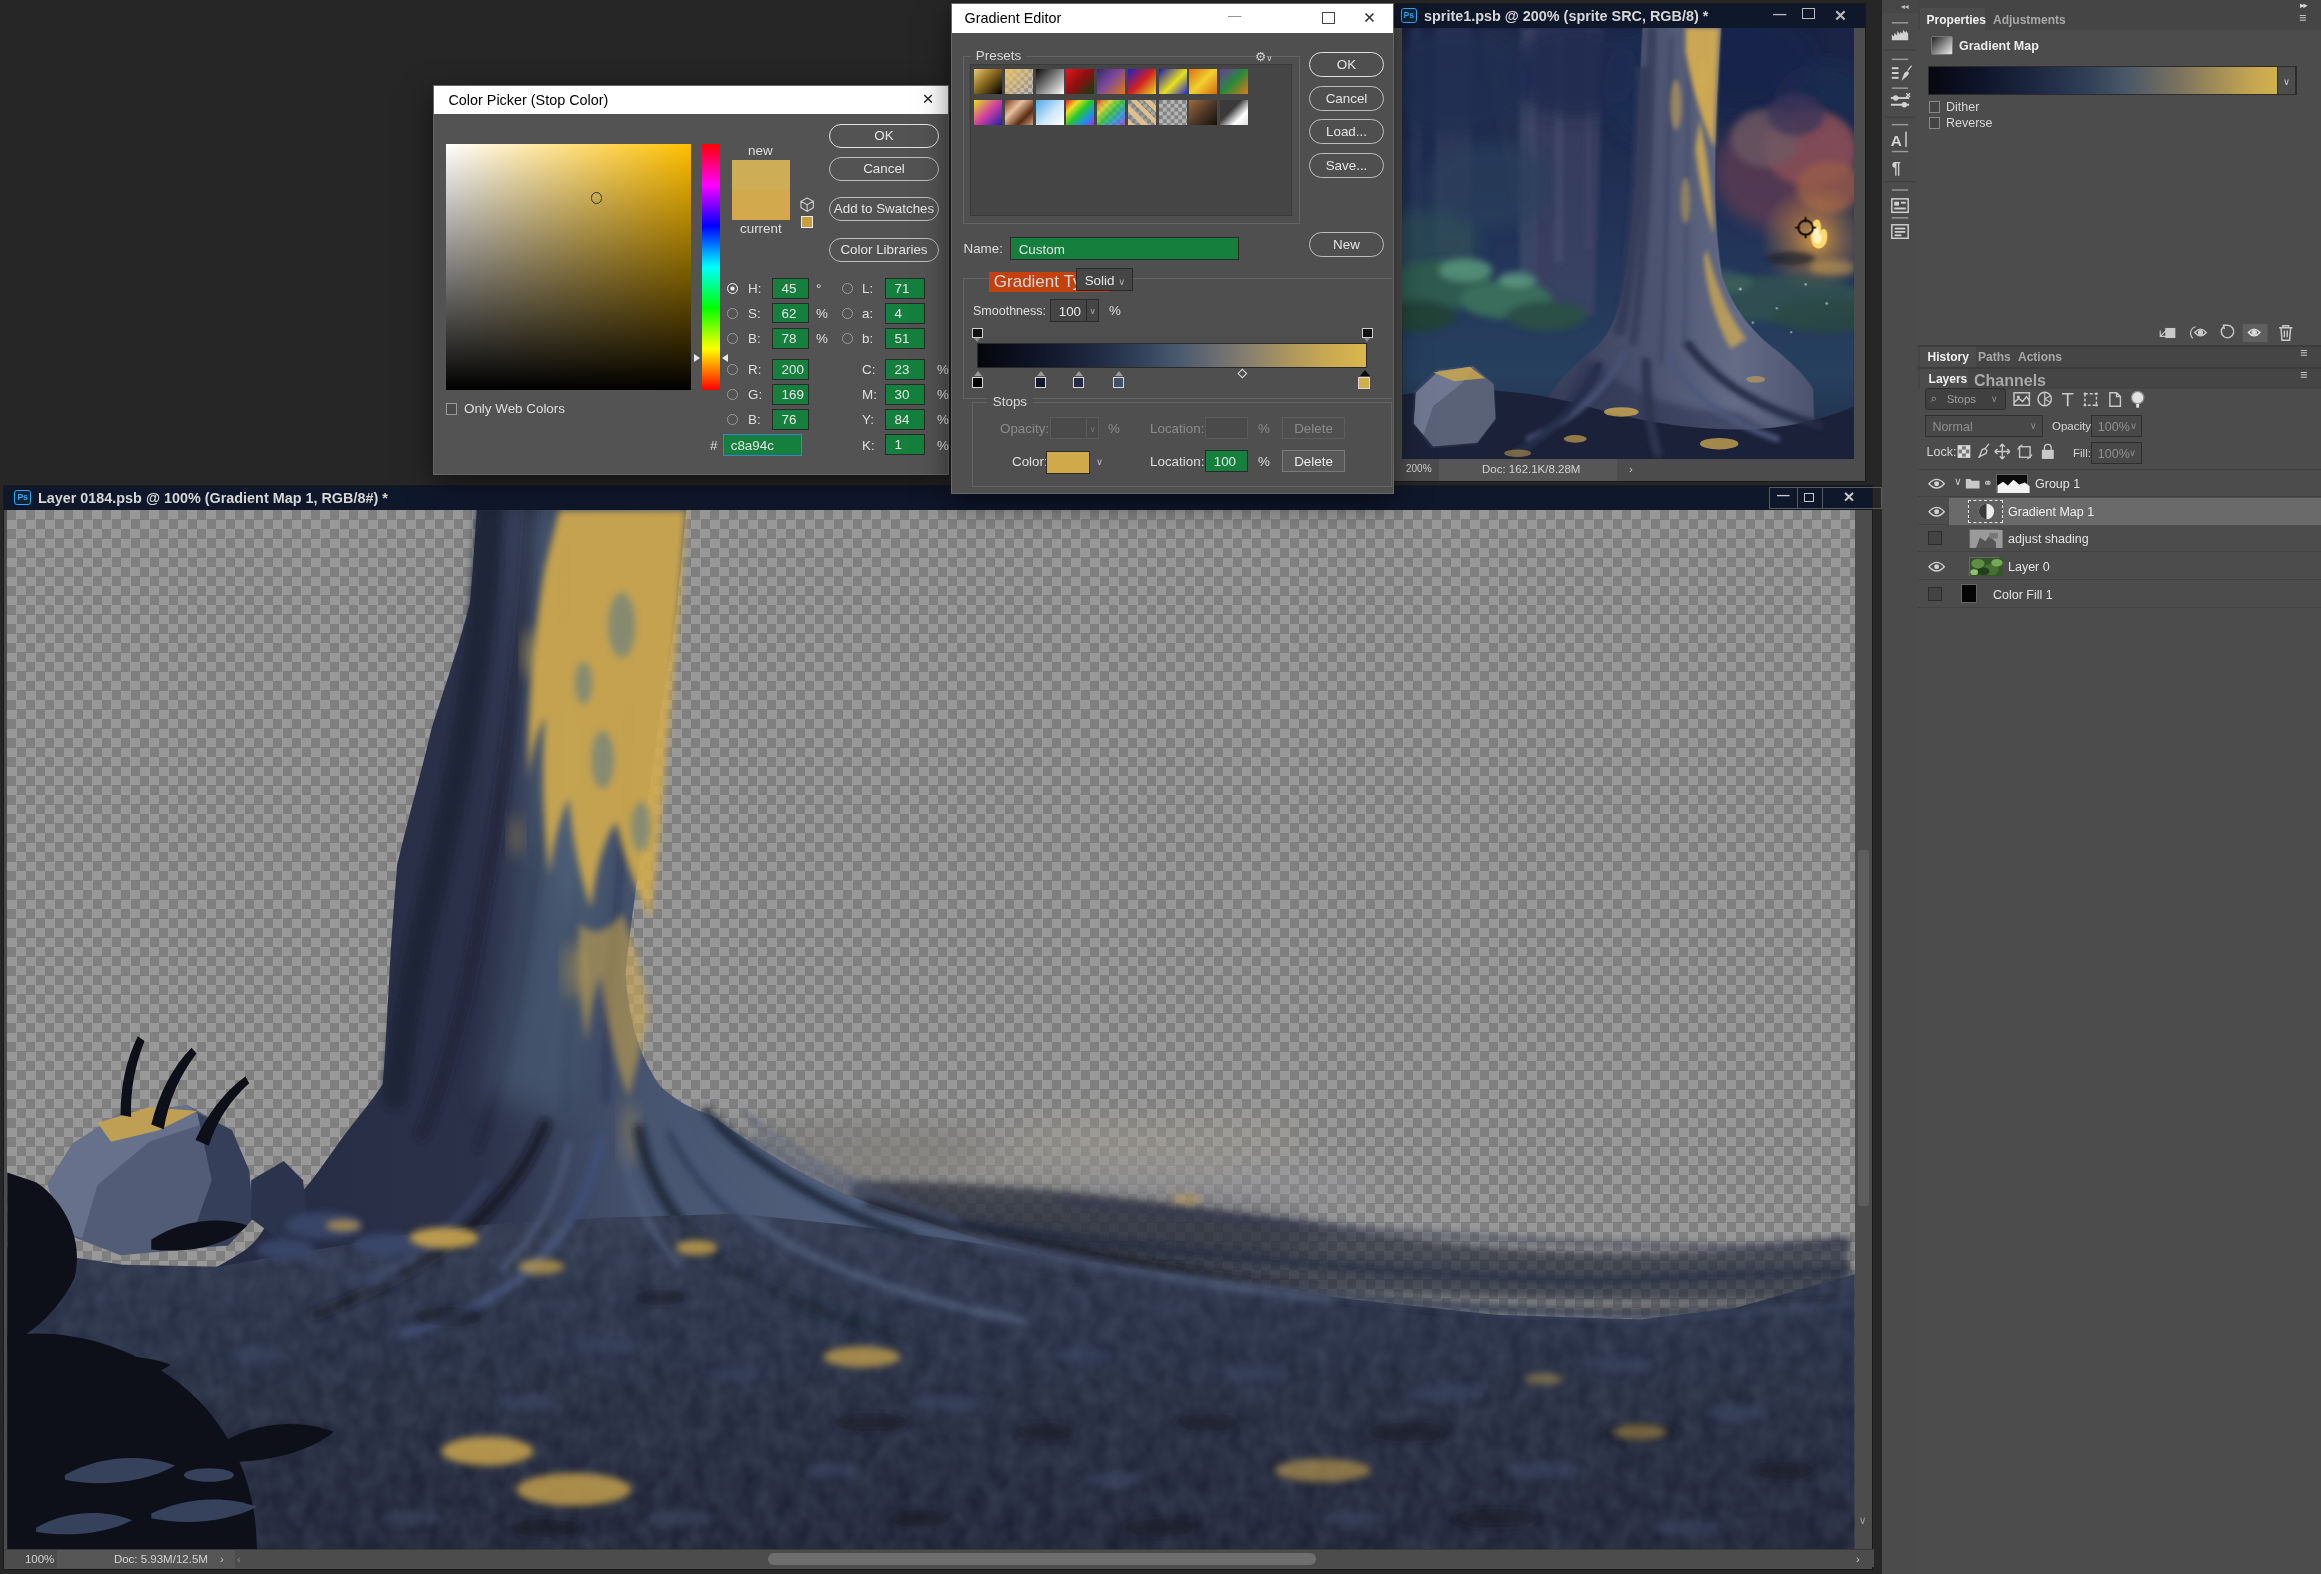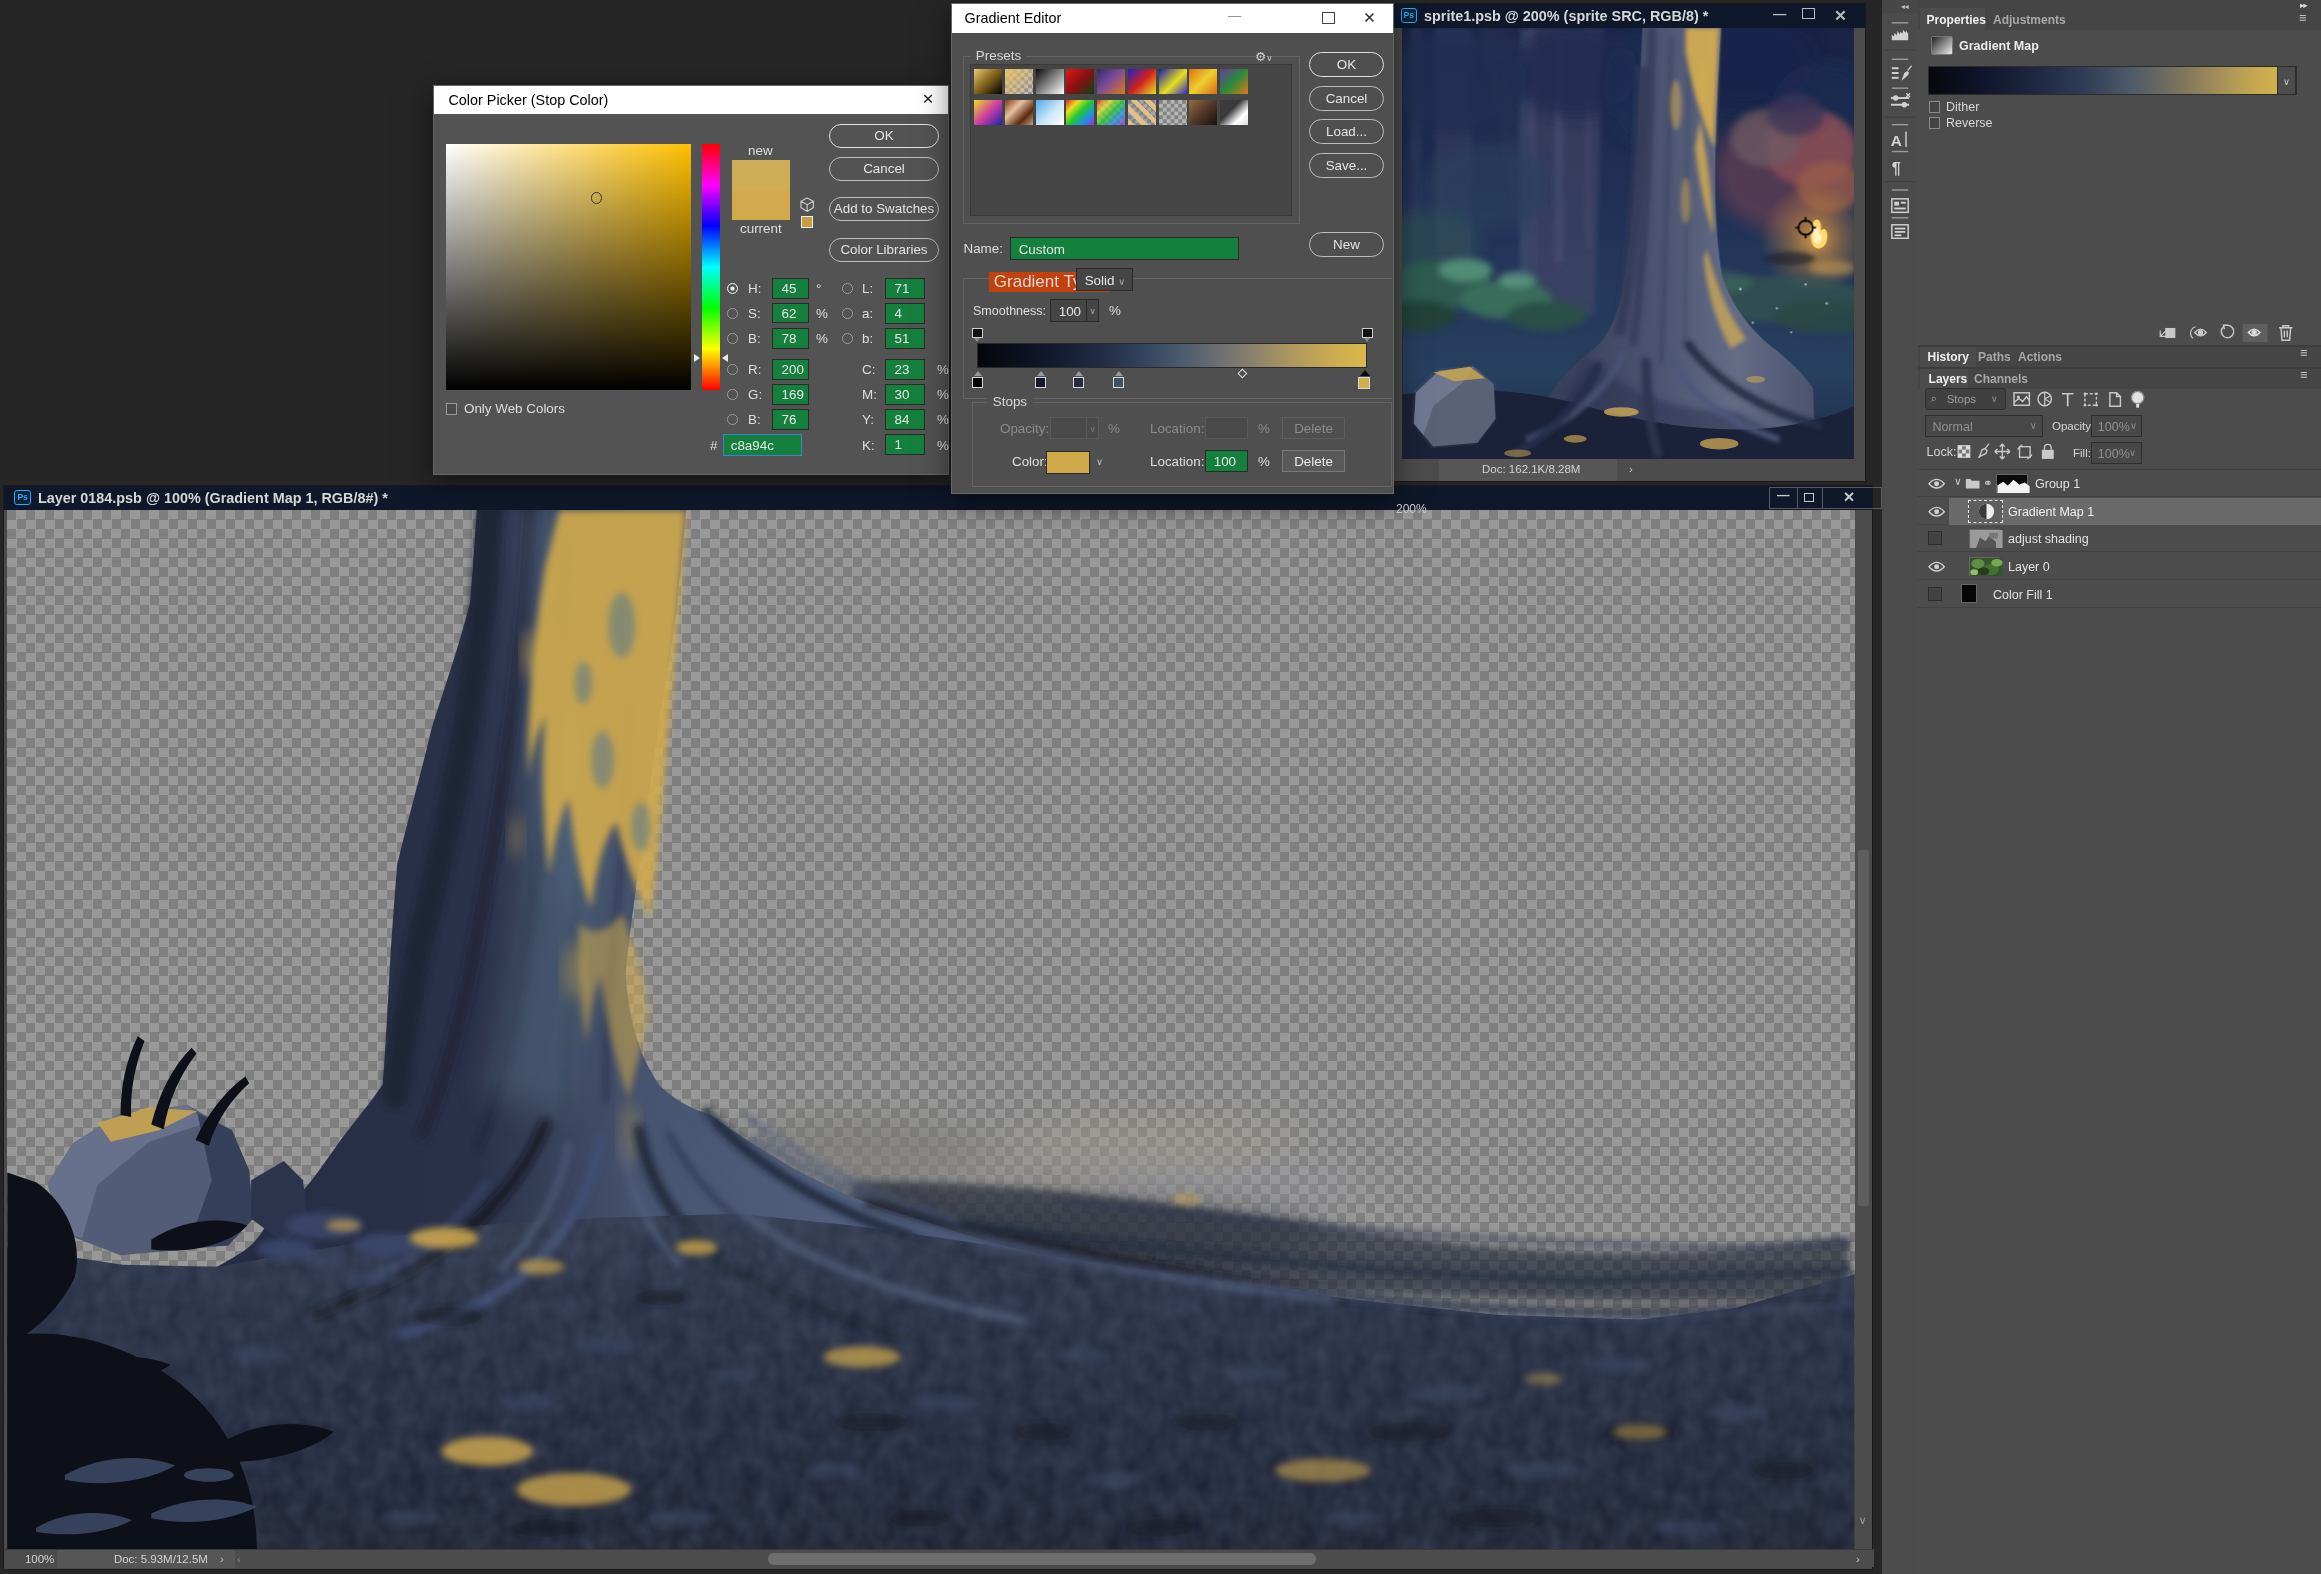"Channels" div.abs { font-size: 12px -> 16px }
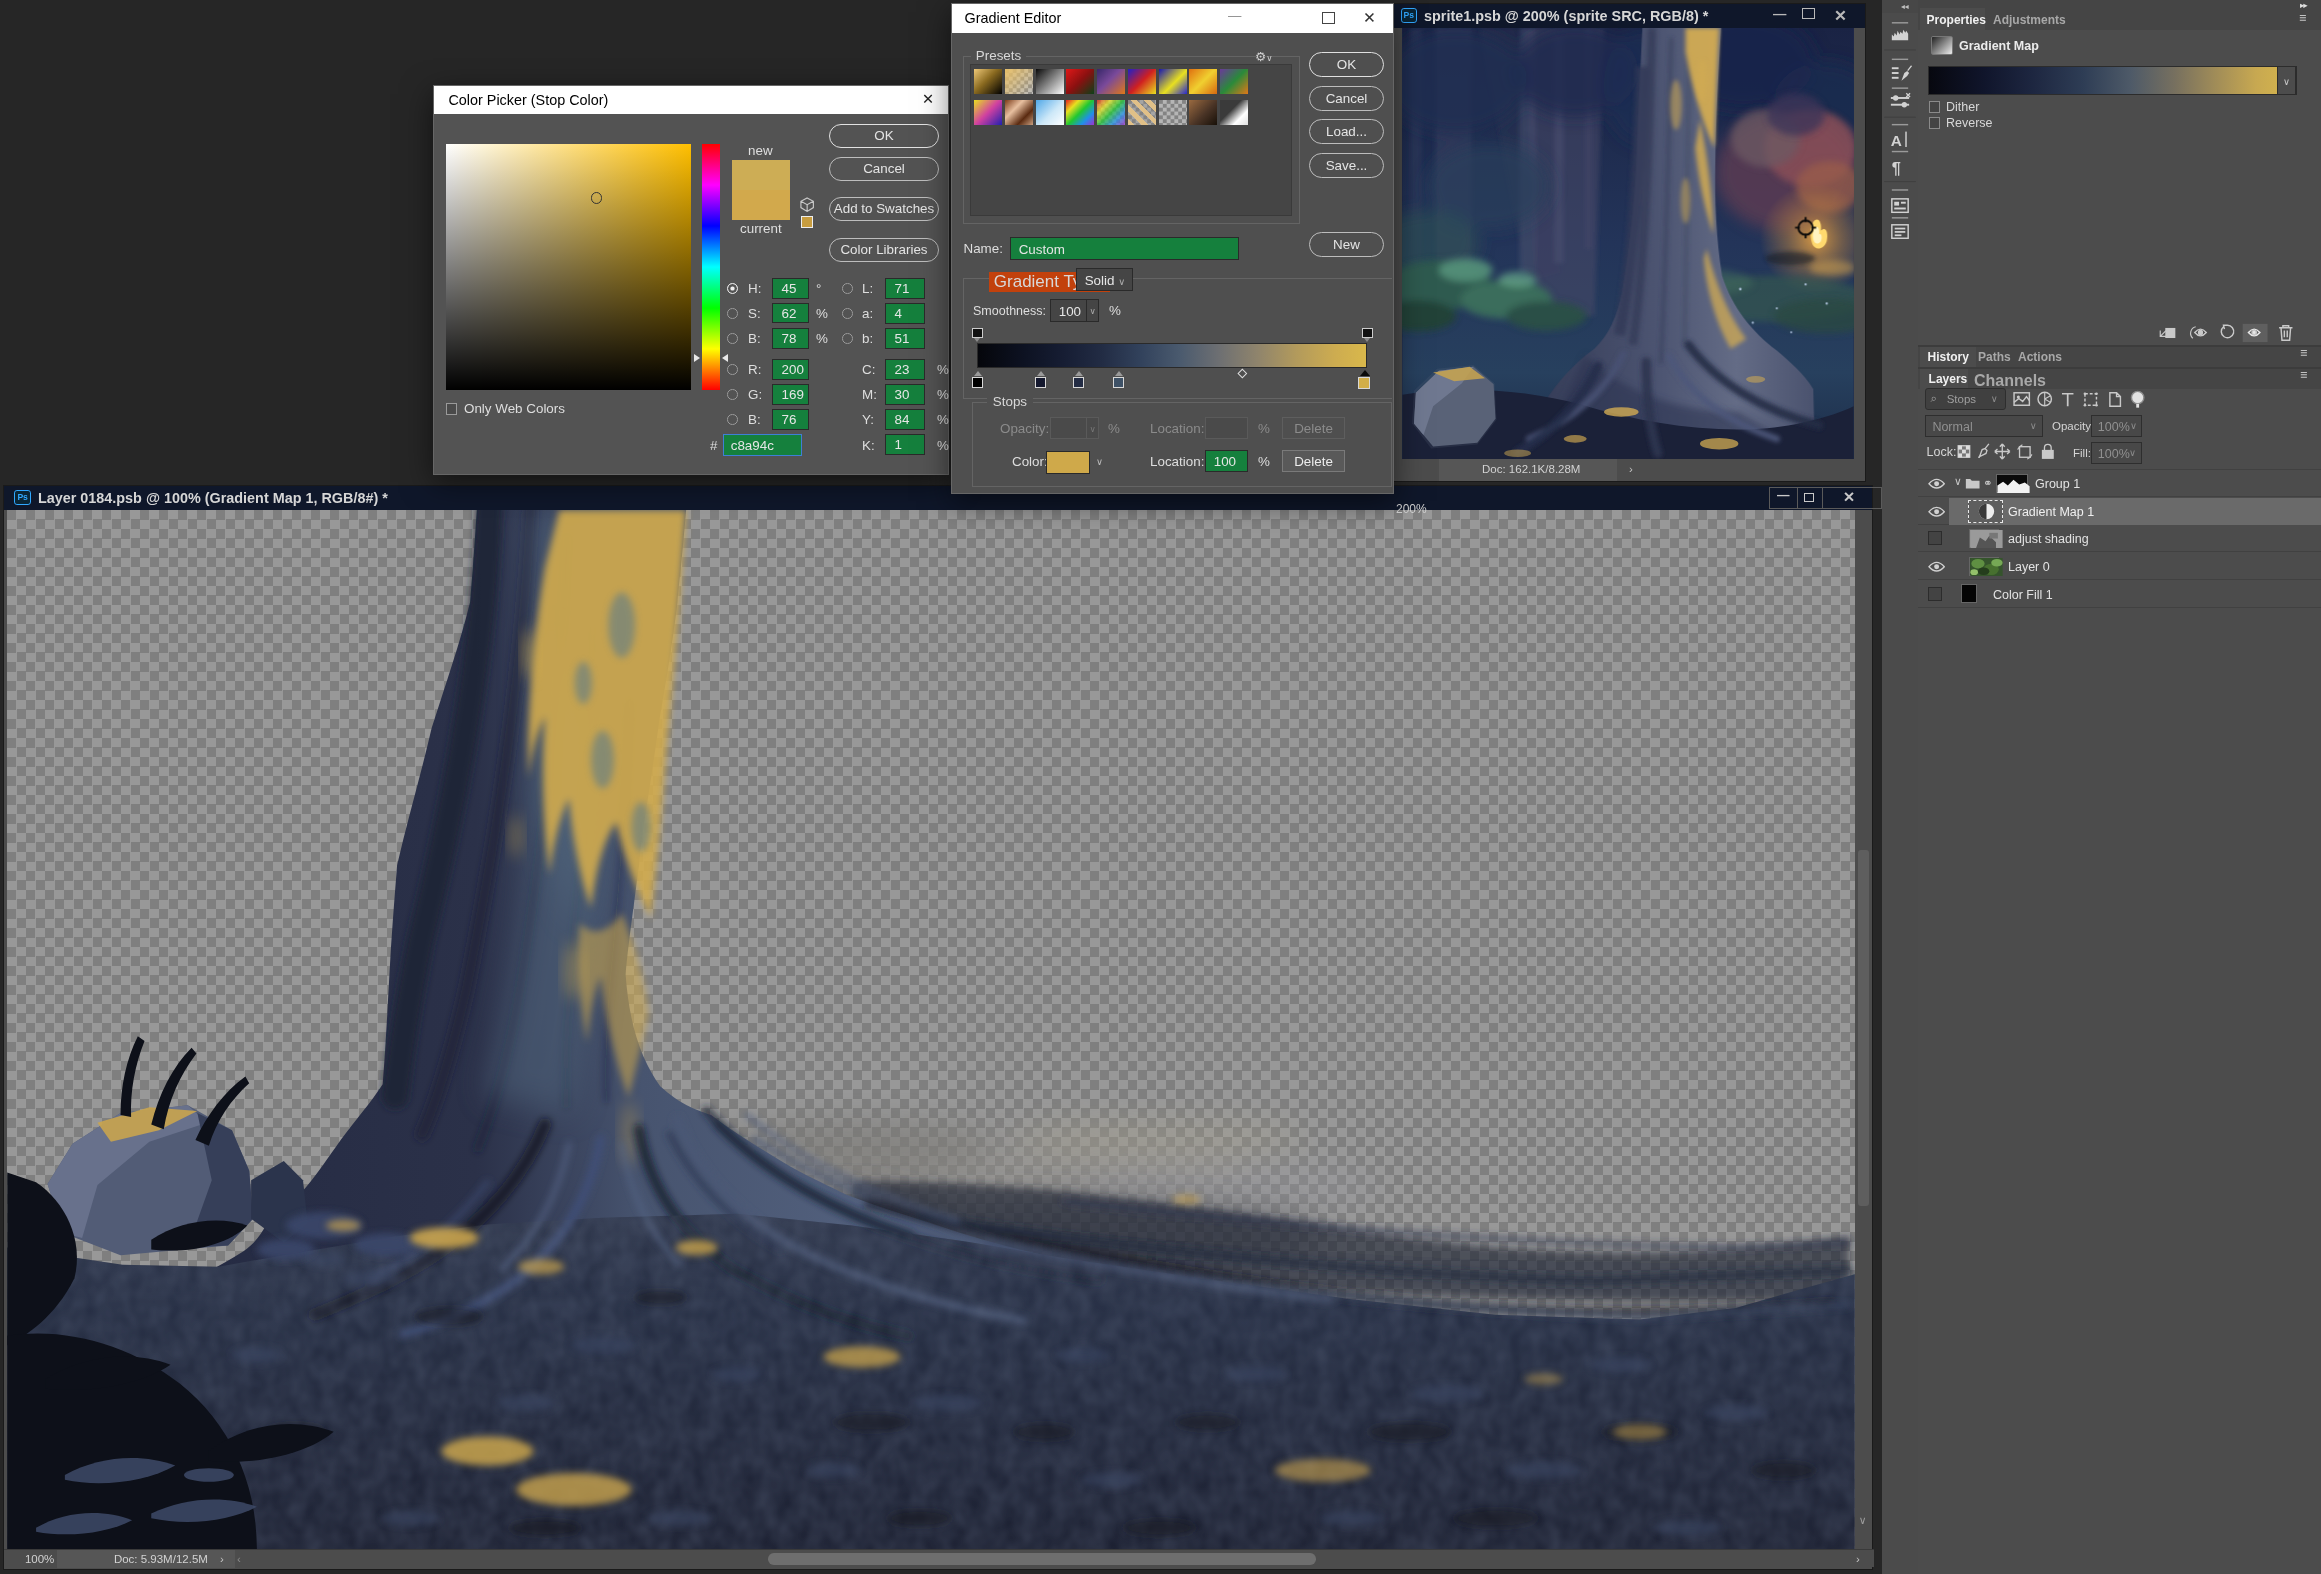"200%" div.abs { font-size: 12px -> 10px; left: 5px -> 15px; margin-top: 39px -> none }
